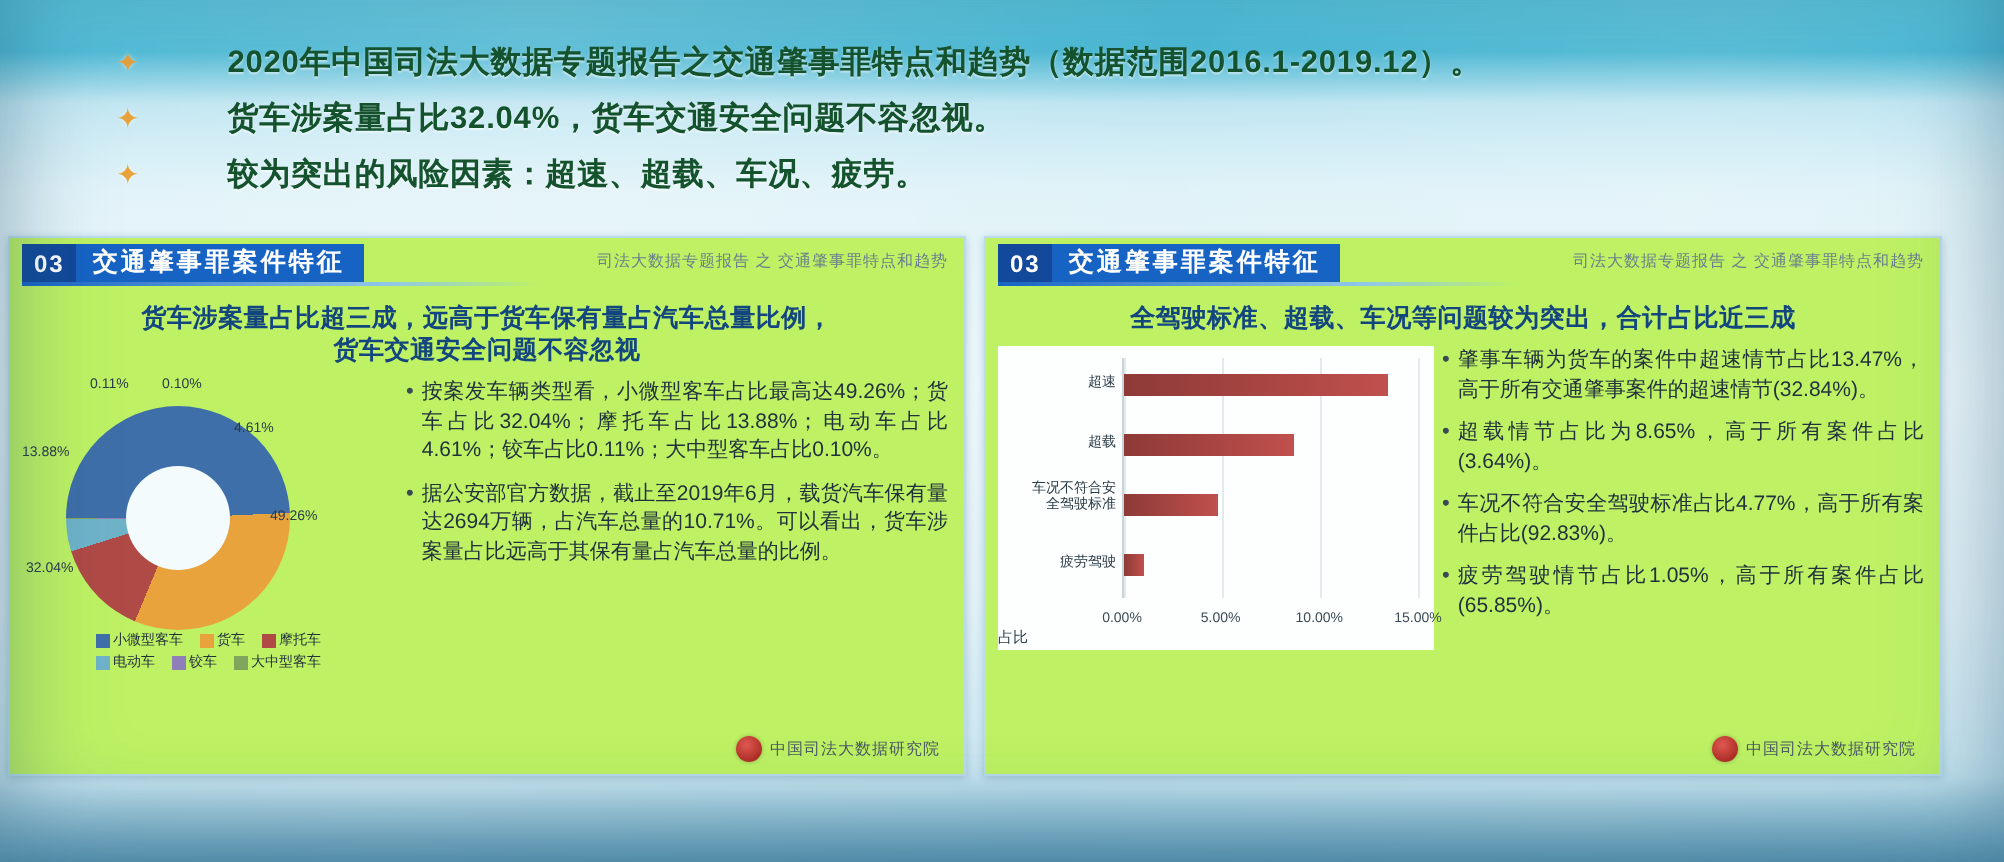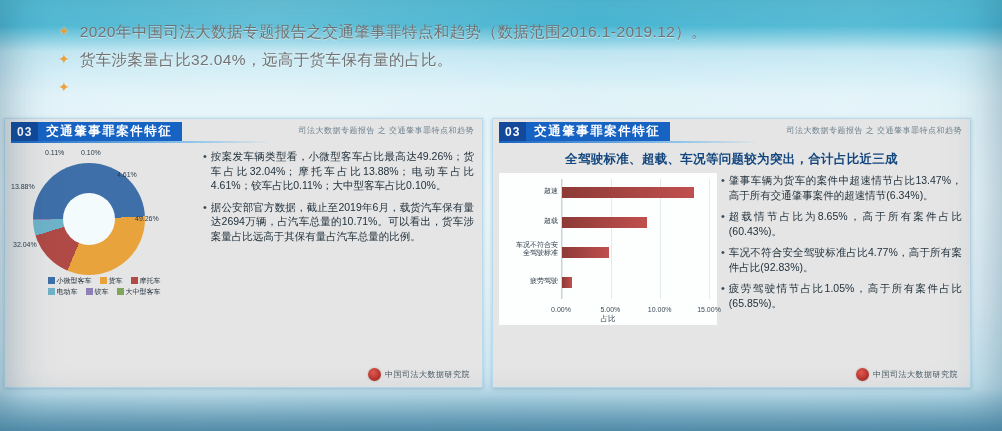"2020年中国司法大数据专题报告之交通肇事罪特点和趋势（数据范围2016.1-2" .topline { color: #737373 -> #14532d; font-weight: 400 -> 700; margin-left: none -> 34px }
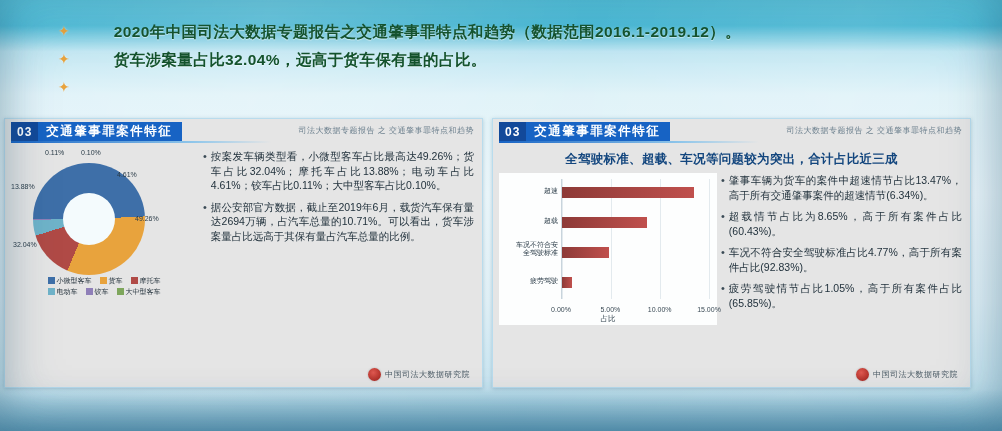"货车涉案量占比32.04%，远高于货车保有量的占比。" span.topline { text: 远高于货车保有量的占比 -> 货车交通安全问题不容忽视 }
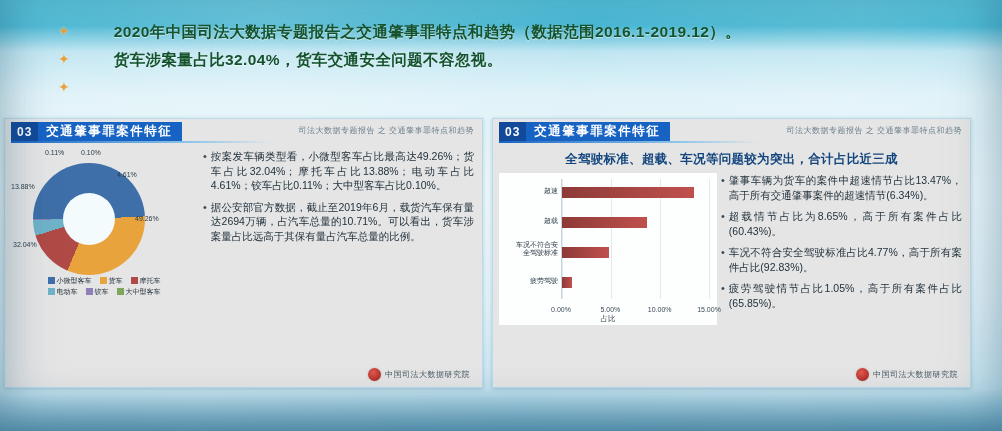"较为突出的风险因素：超速、超载、车况、疲劳。" span.topline { html: none -> <span>较为突出的风险因素：超速、超载、车况、疲劳。</span> }
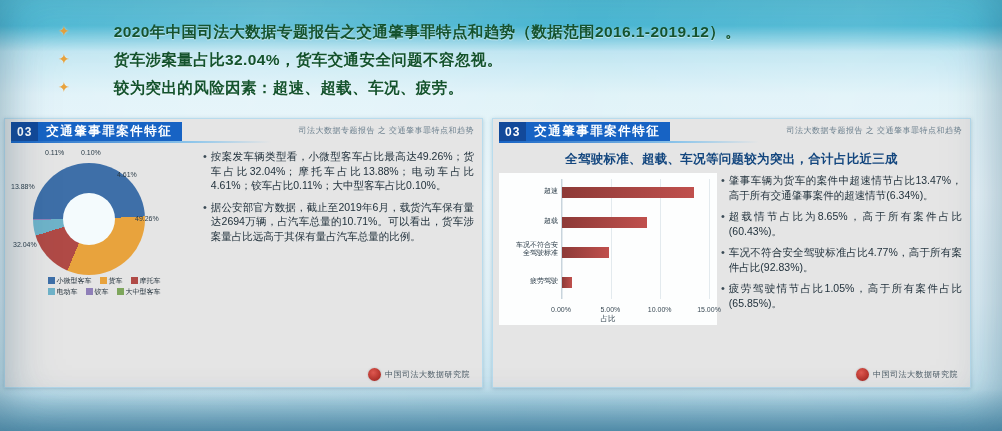"03" .slide { background: #e5e5e5 -> #bef264 }
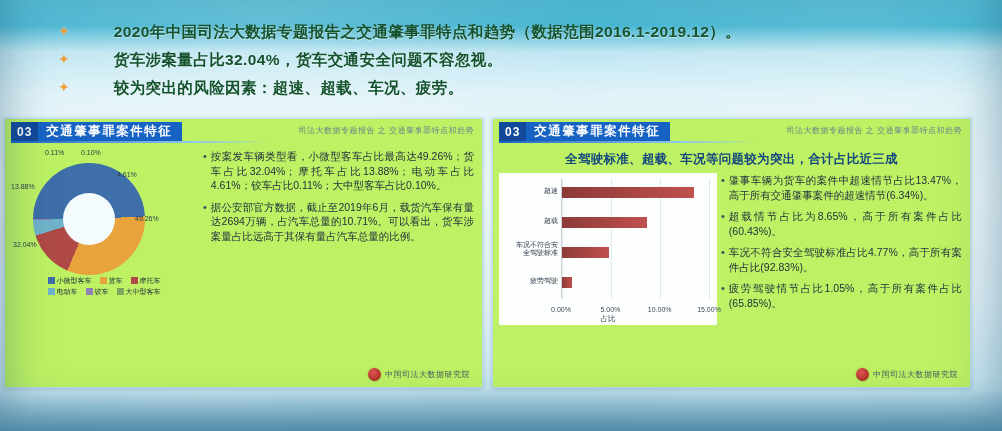"货车涉案量占比超三成，远高于货车保有量占汽车总量比例，" div.sub { html: none -> <div> <span>货车涉案量占比超三成，远高于货车保有量占汽车总量比例，</span> <span>货车交通安全问题不容忽视</span> </div> }
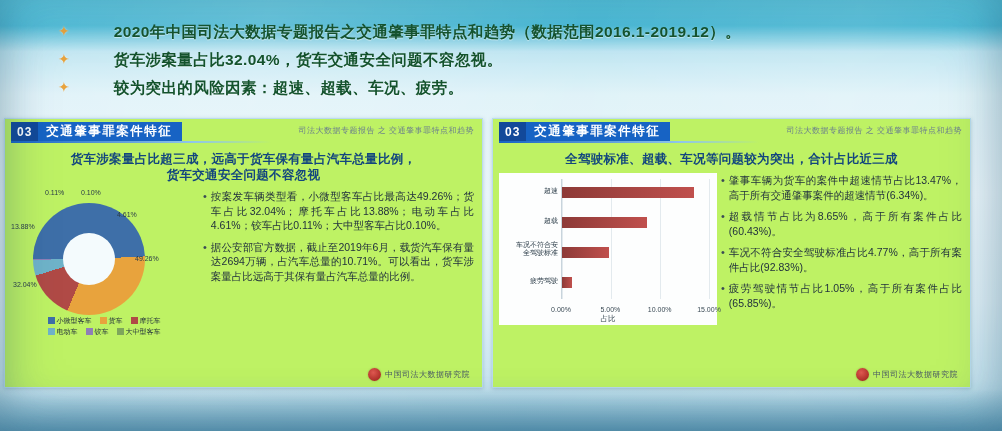"肇事车辆为货车的案件中超速情节占比13.47%，高于所有交通肇事案件的超速情节(" span.btext { text: 6.34% -> 32.84% }
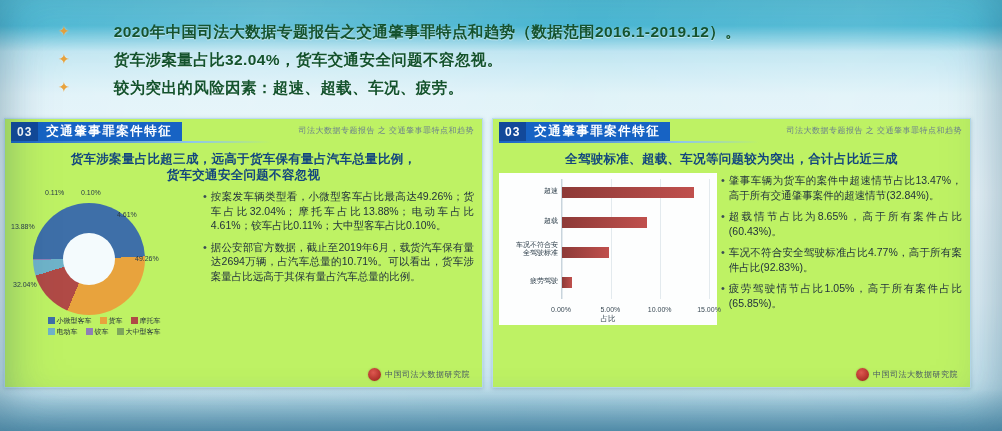"超载情节占比为8.65%，高于所有案件占比(60.43%)。" span.btext { text: 60.43% -> 3.64% }
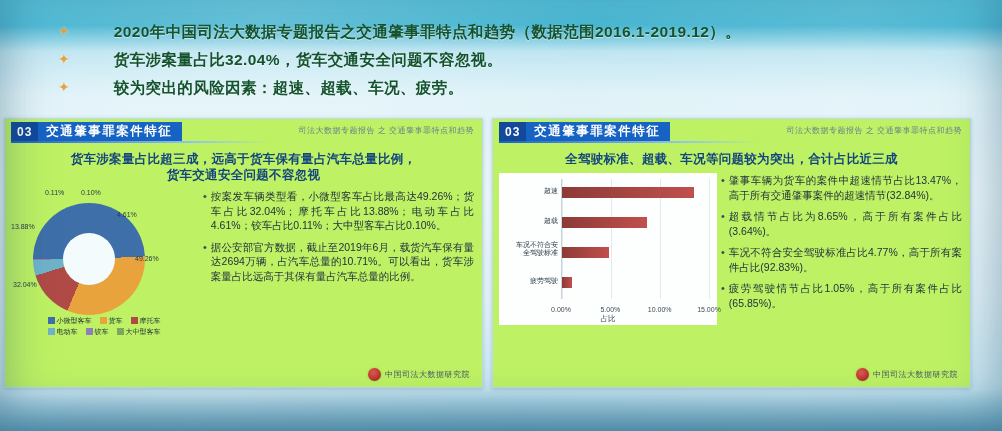"占比" .xaxis-title { text-align: center -> none }
